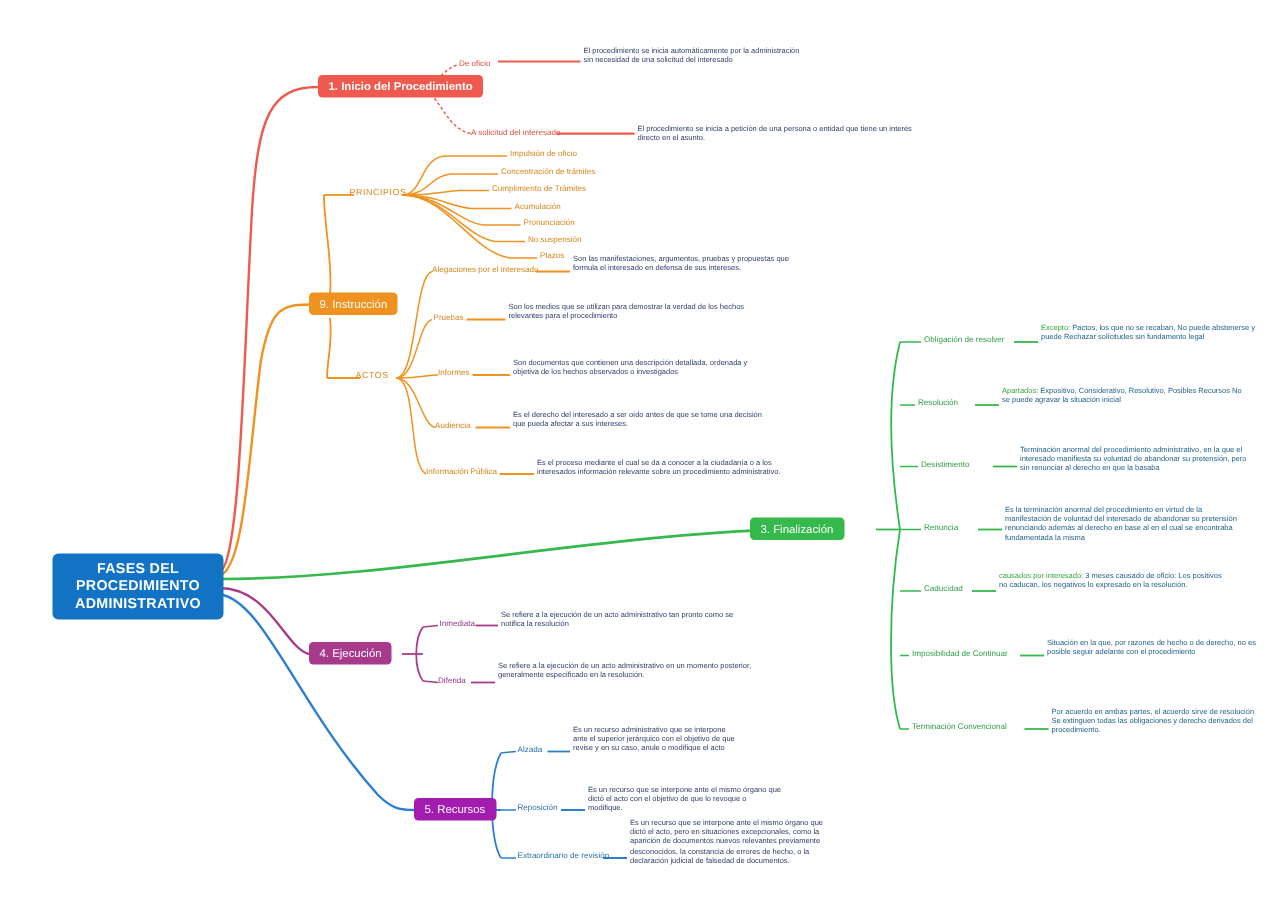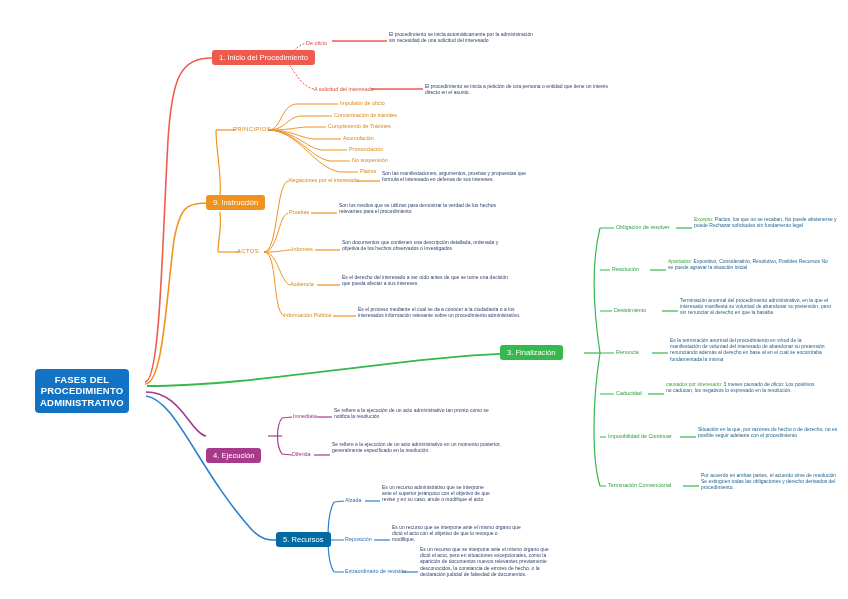"1. Inicio del Procedimiento" div.node { font-weight: none -> bold }
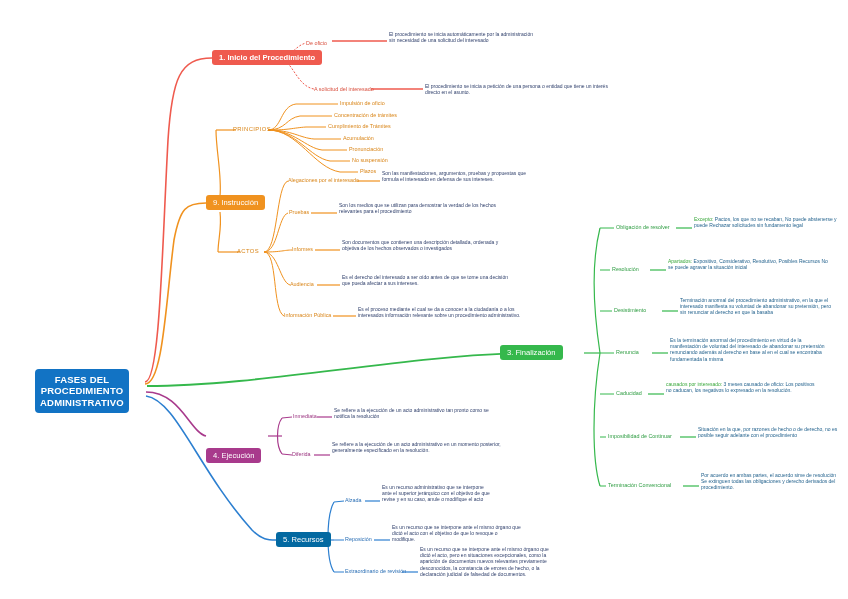"FASES DEL PROCEDIMIENTO ADMINISTRATIVO" .root { width: 94px -> 114px }
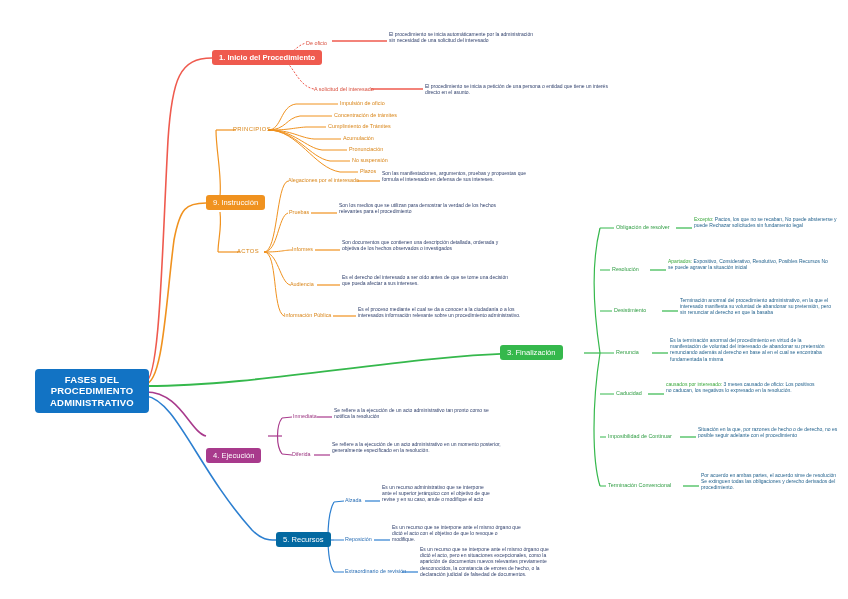"4. Ejecución" div.node { margin-top: 20px -> none }
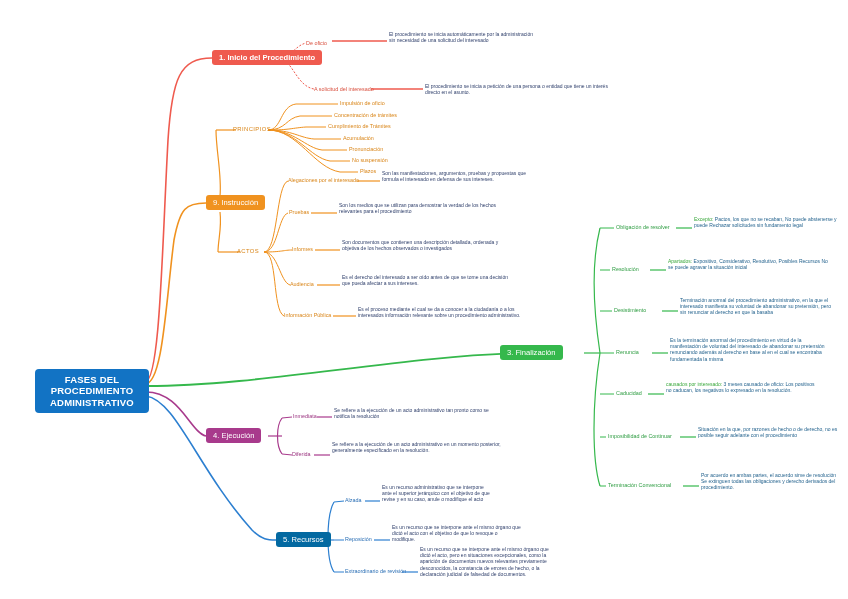"5. Recursos" .pill.blue { background: #0369a1 -> #a21caf }
